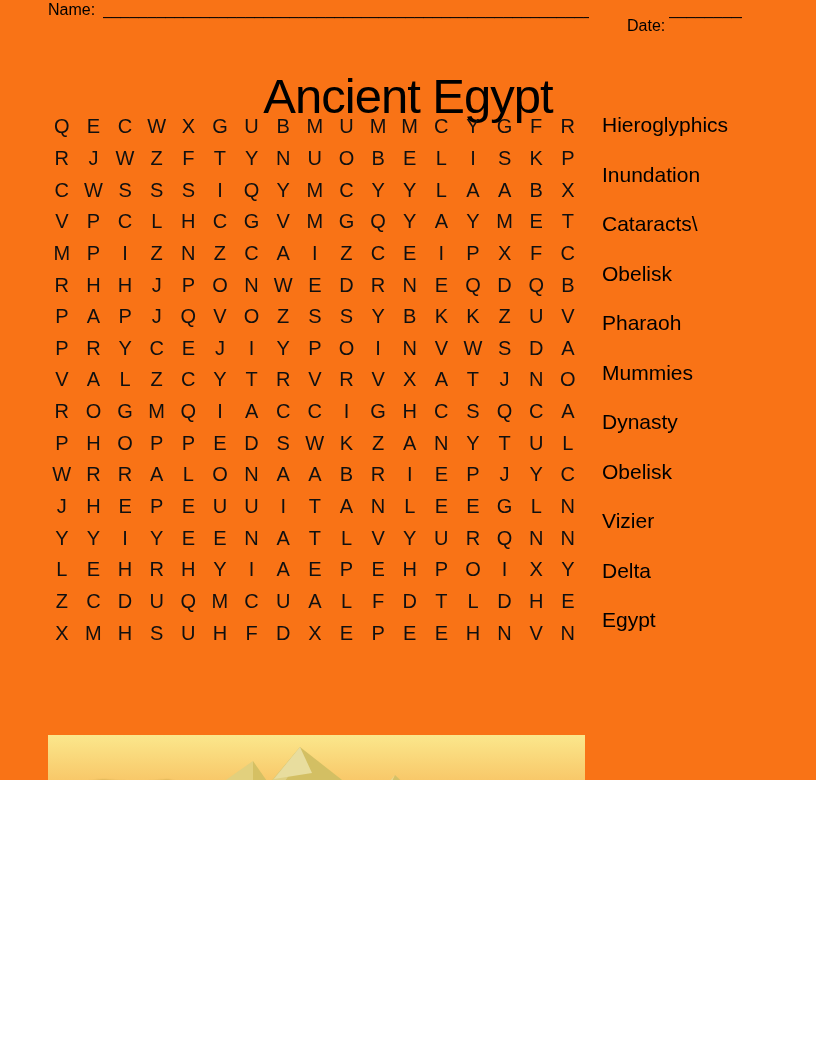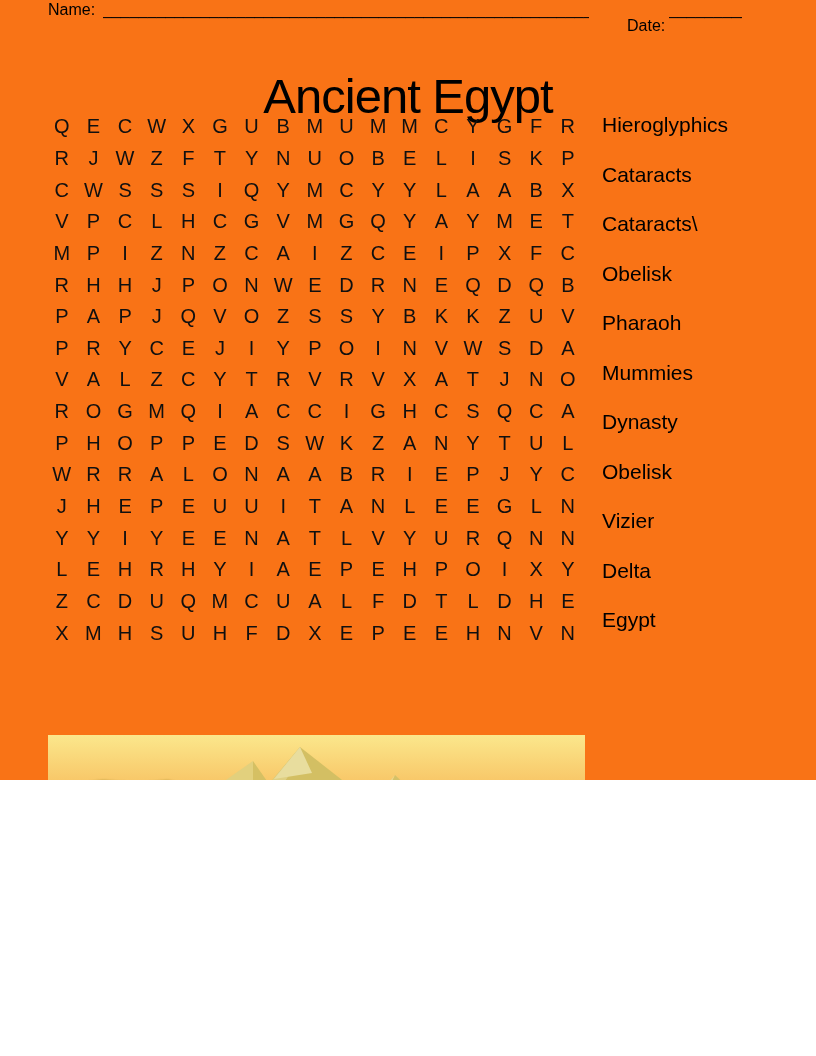"Cataracts" li { text: Cataracts -> Inundation }
